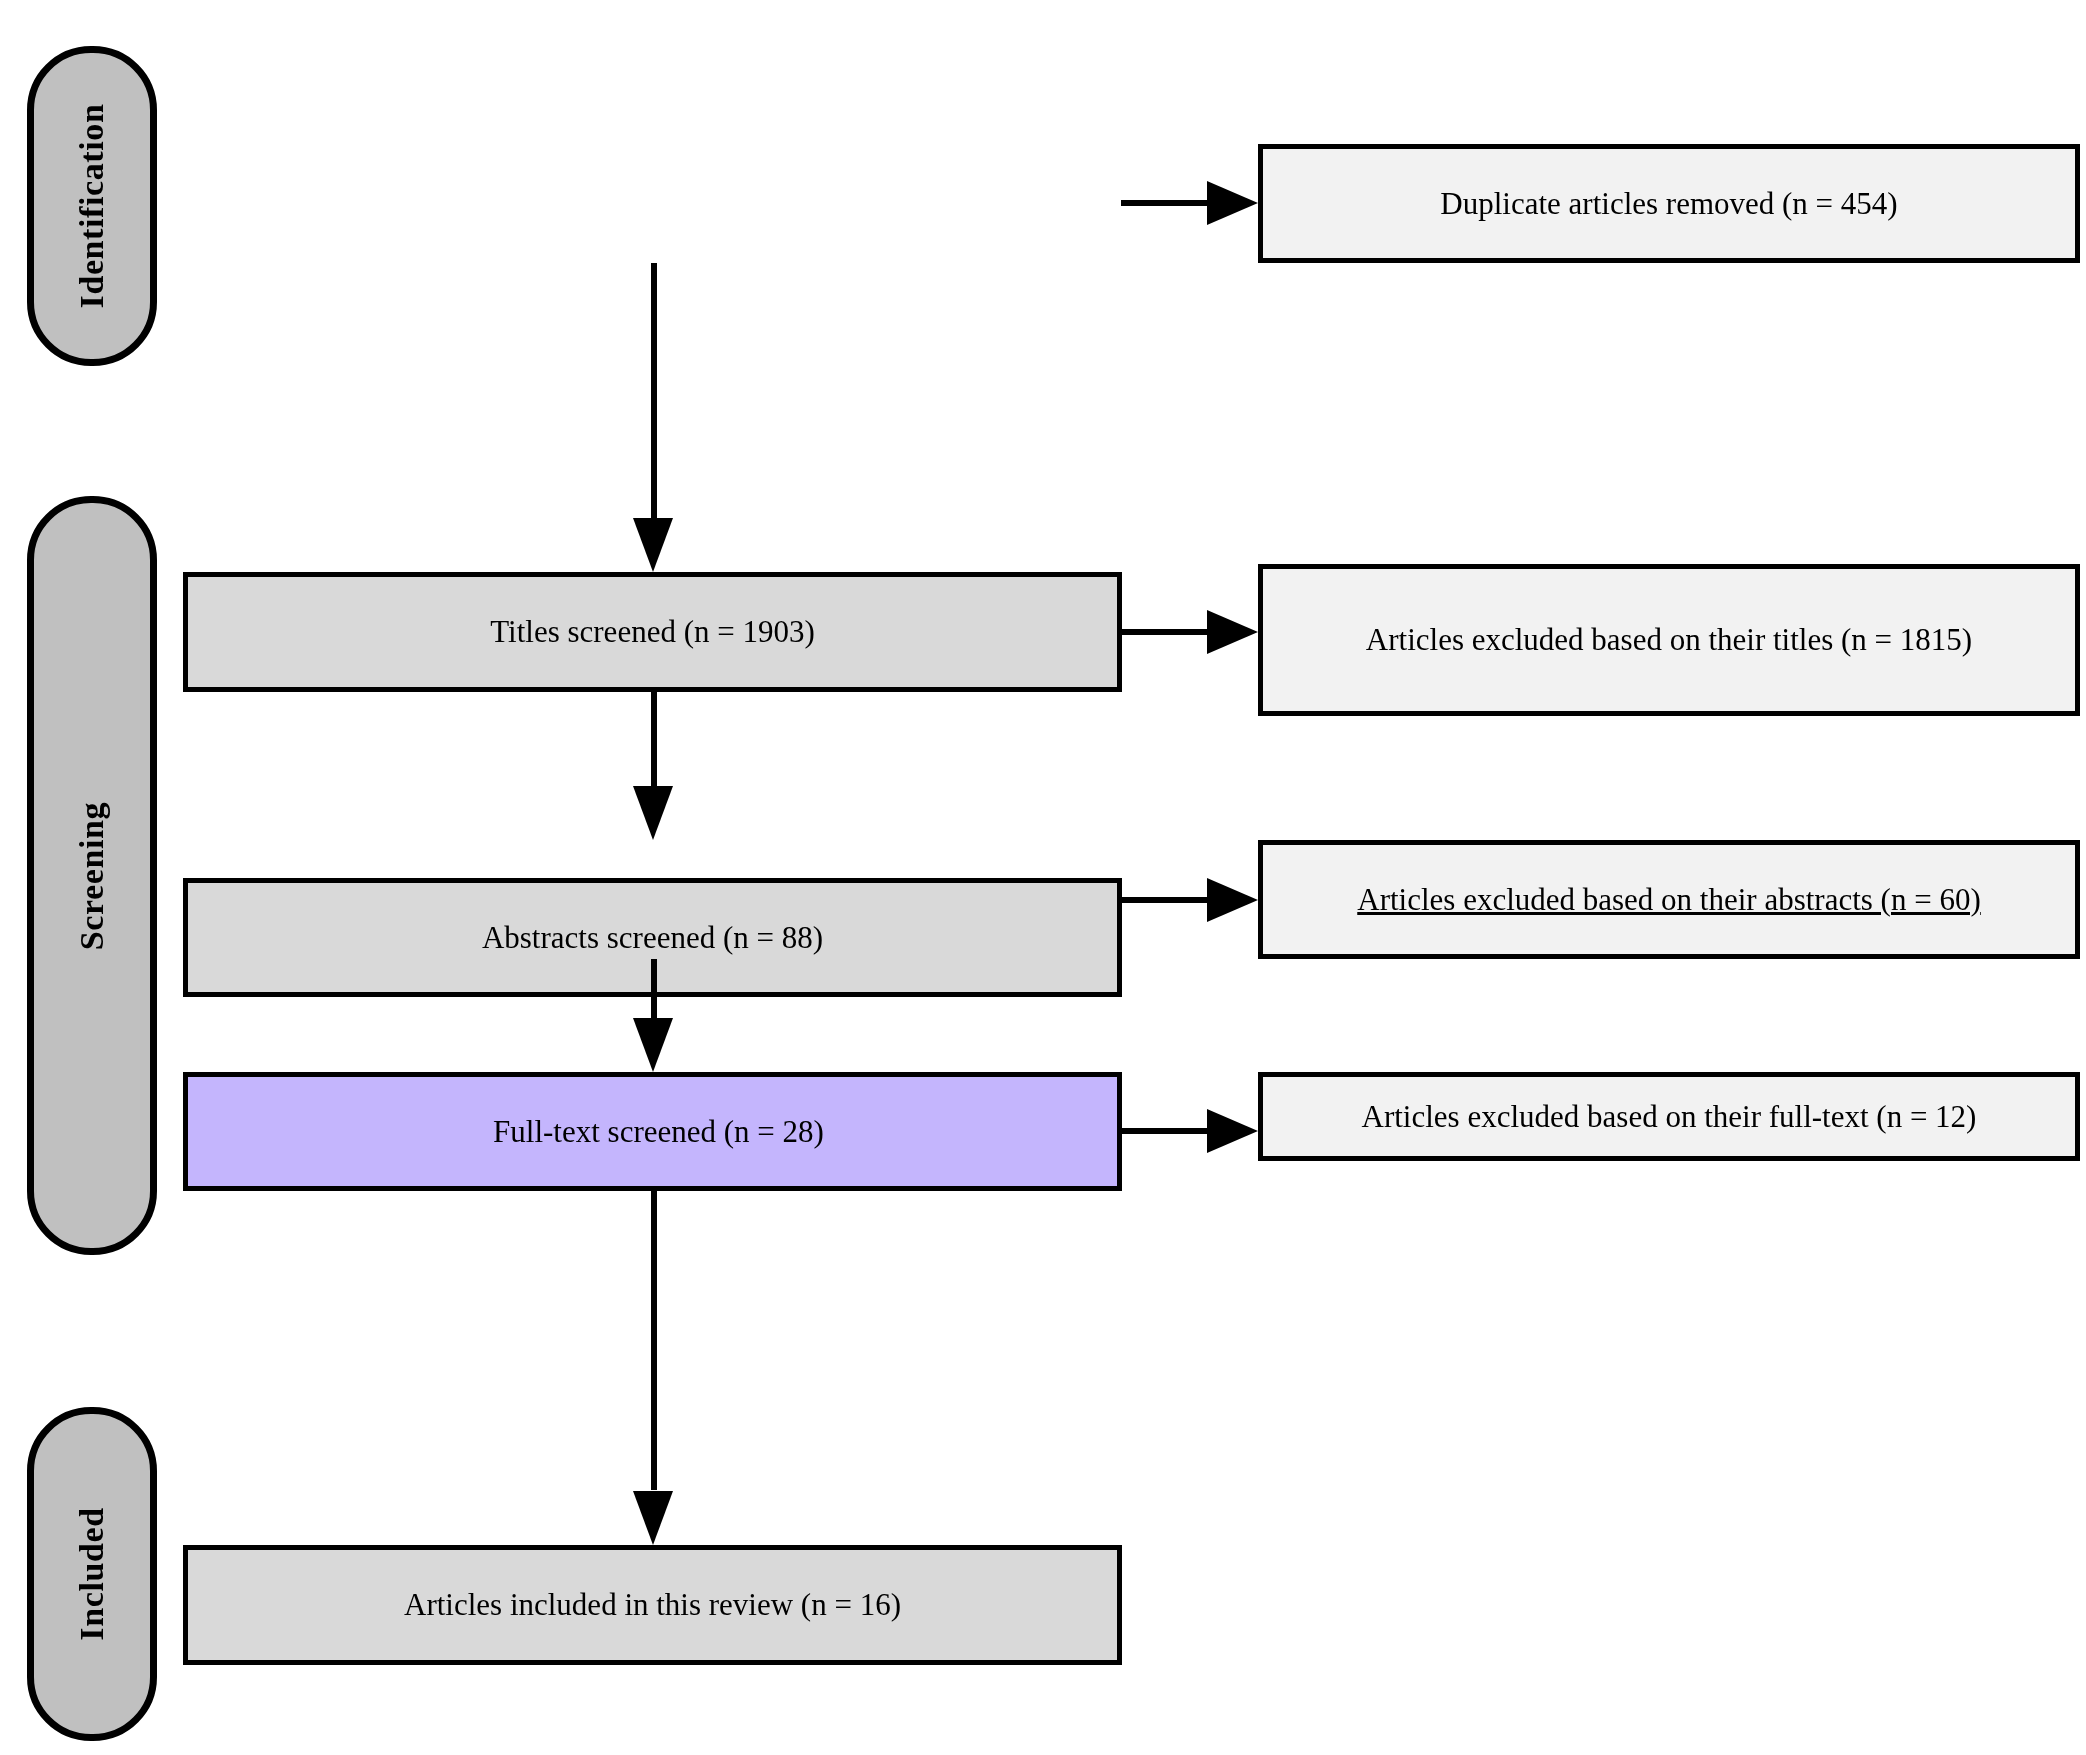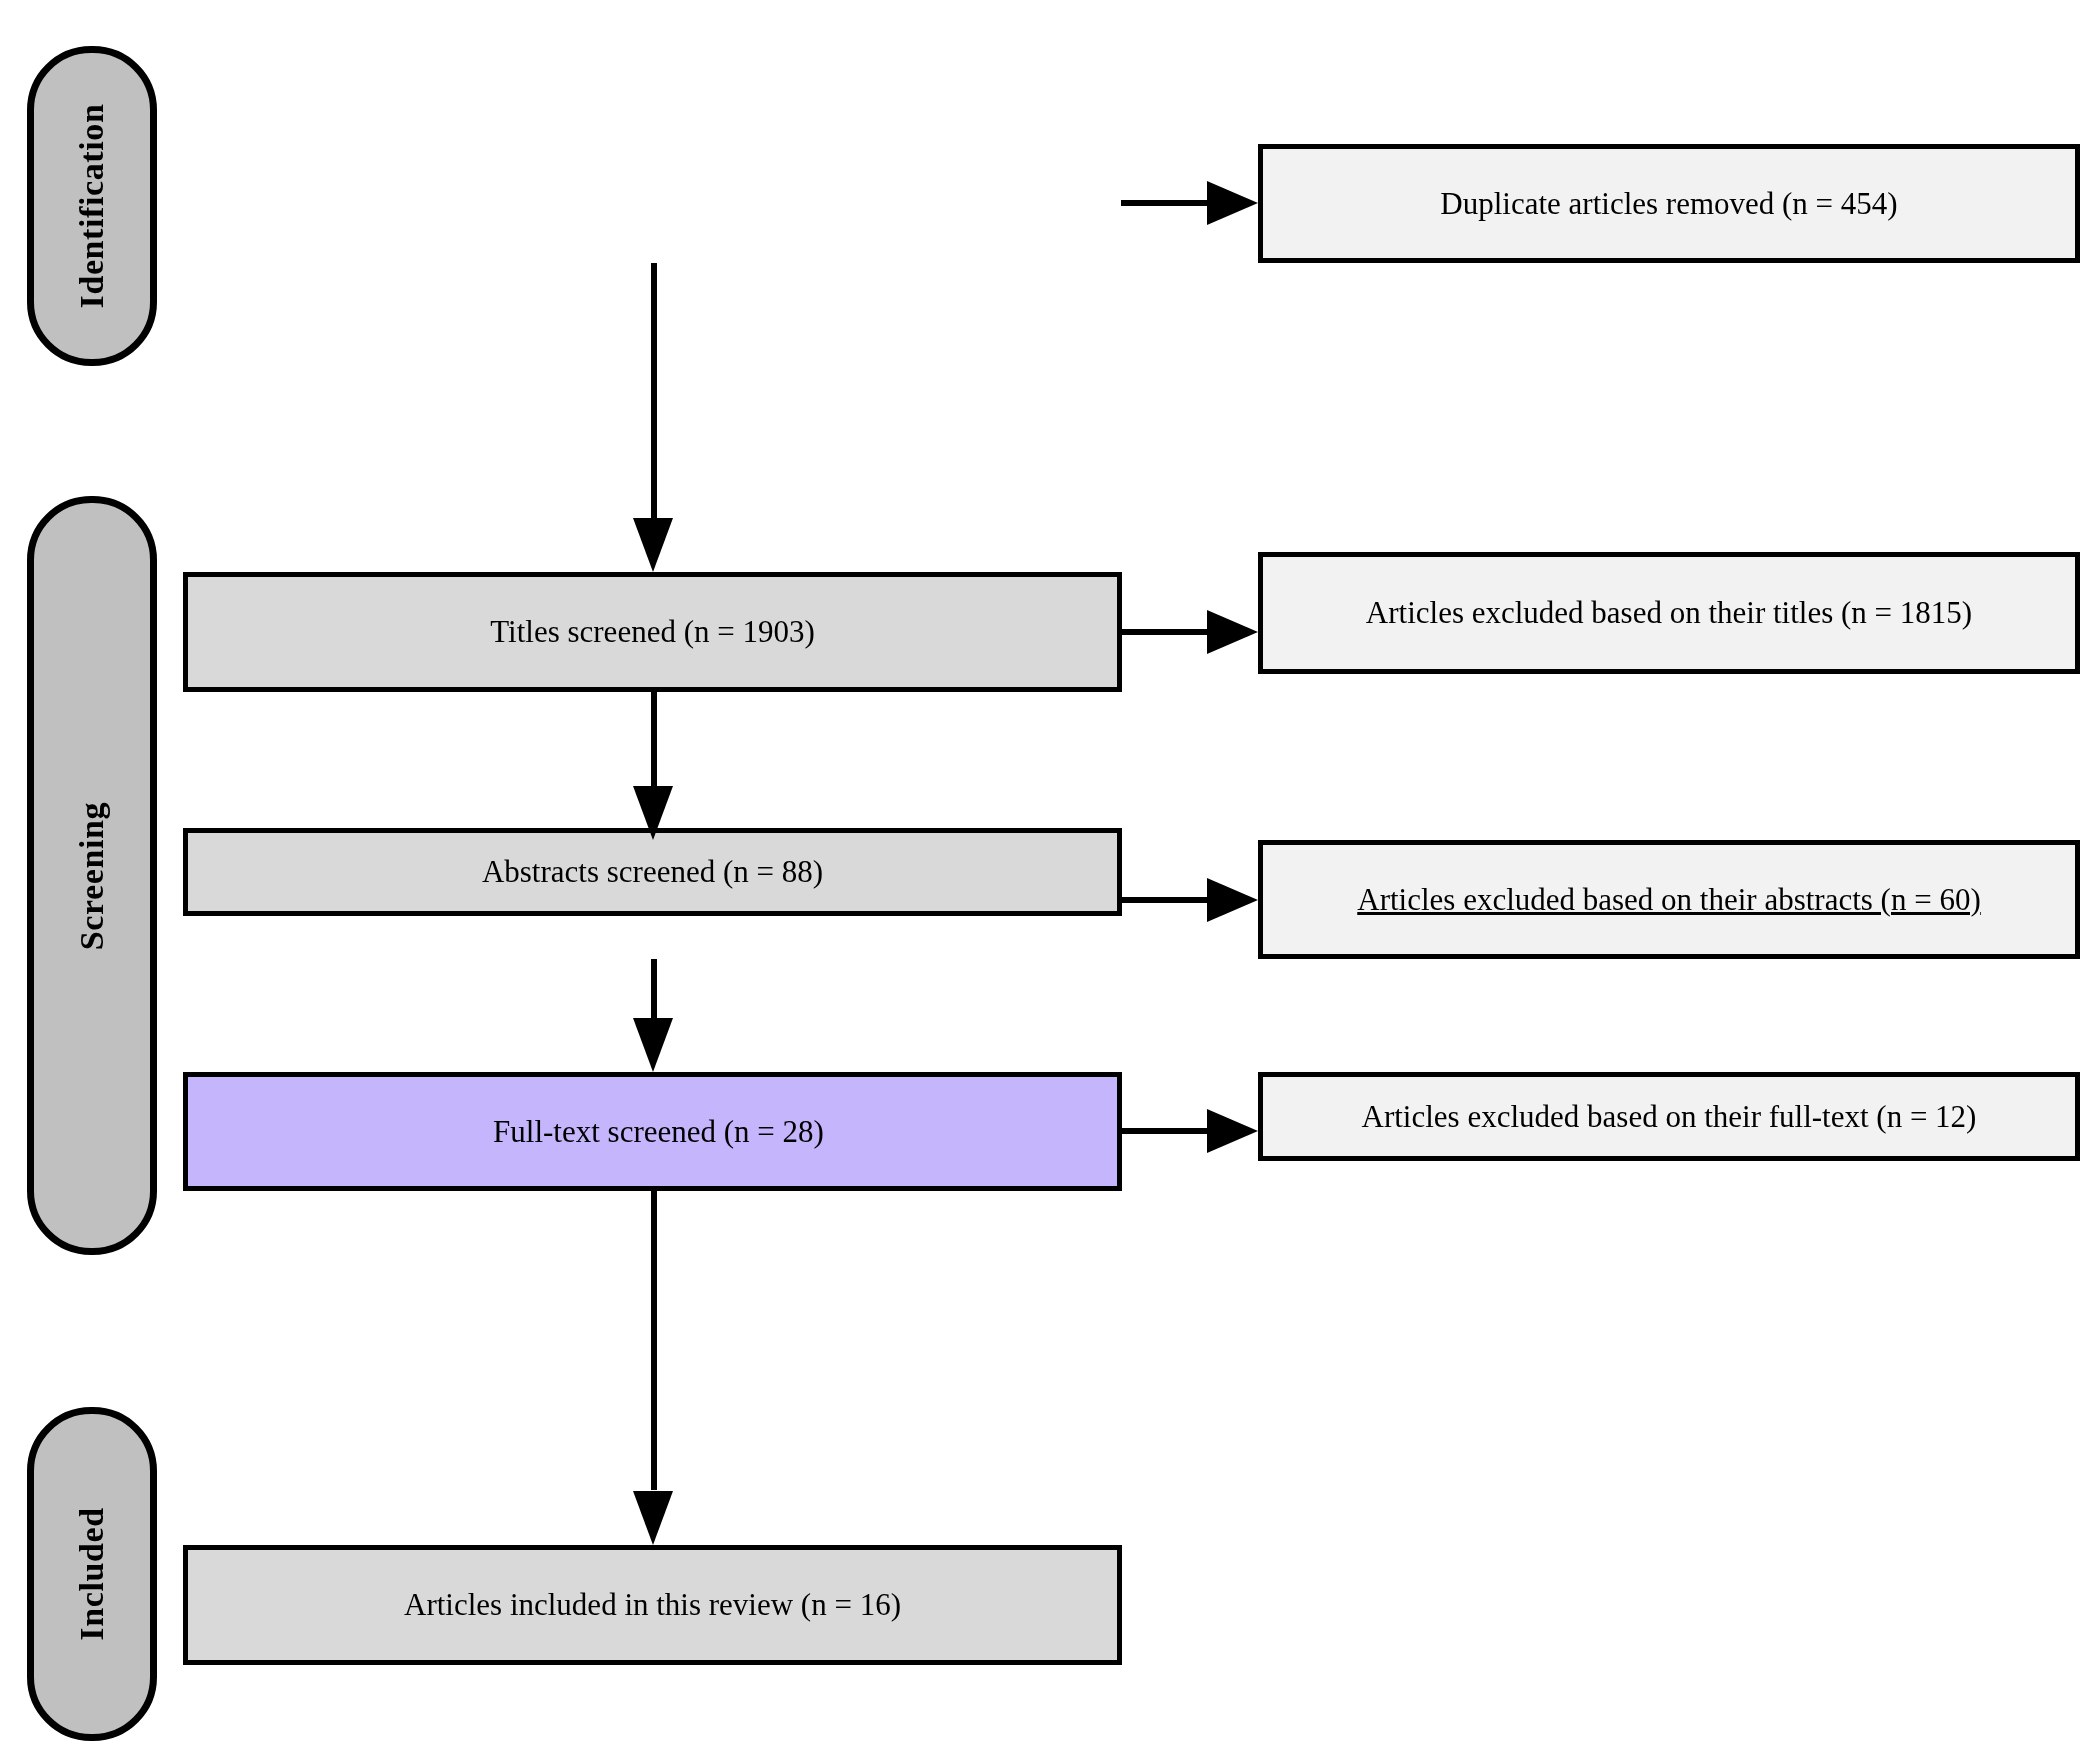"Articles excluded based on their titles" #excl-titles { height: 122px -> 152px; top: 552px -> 564px }
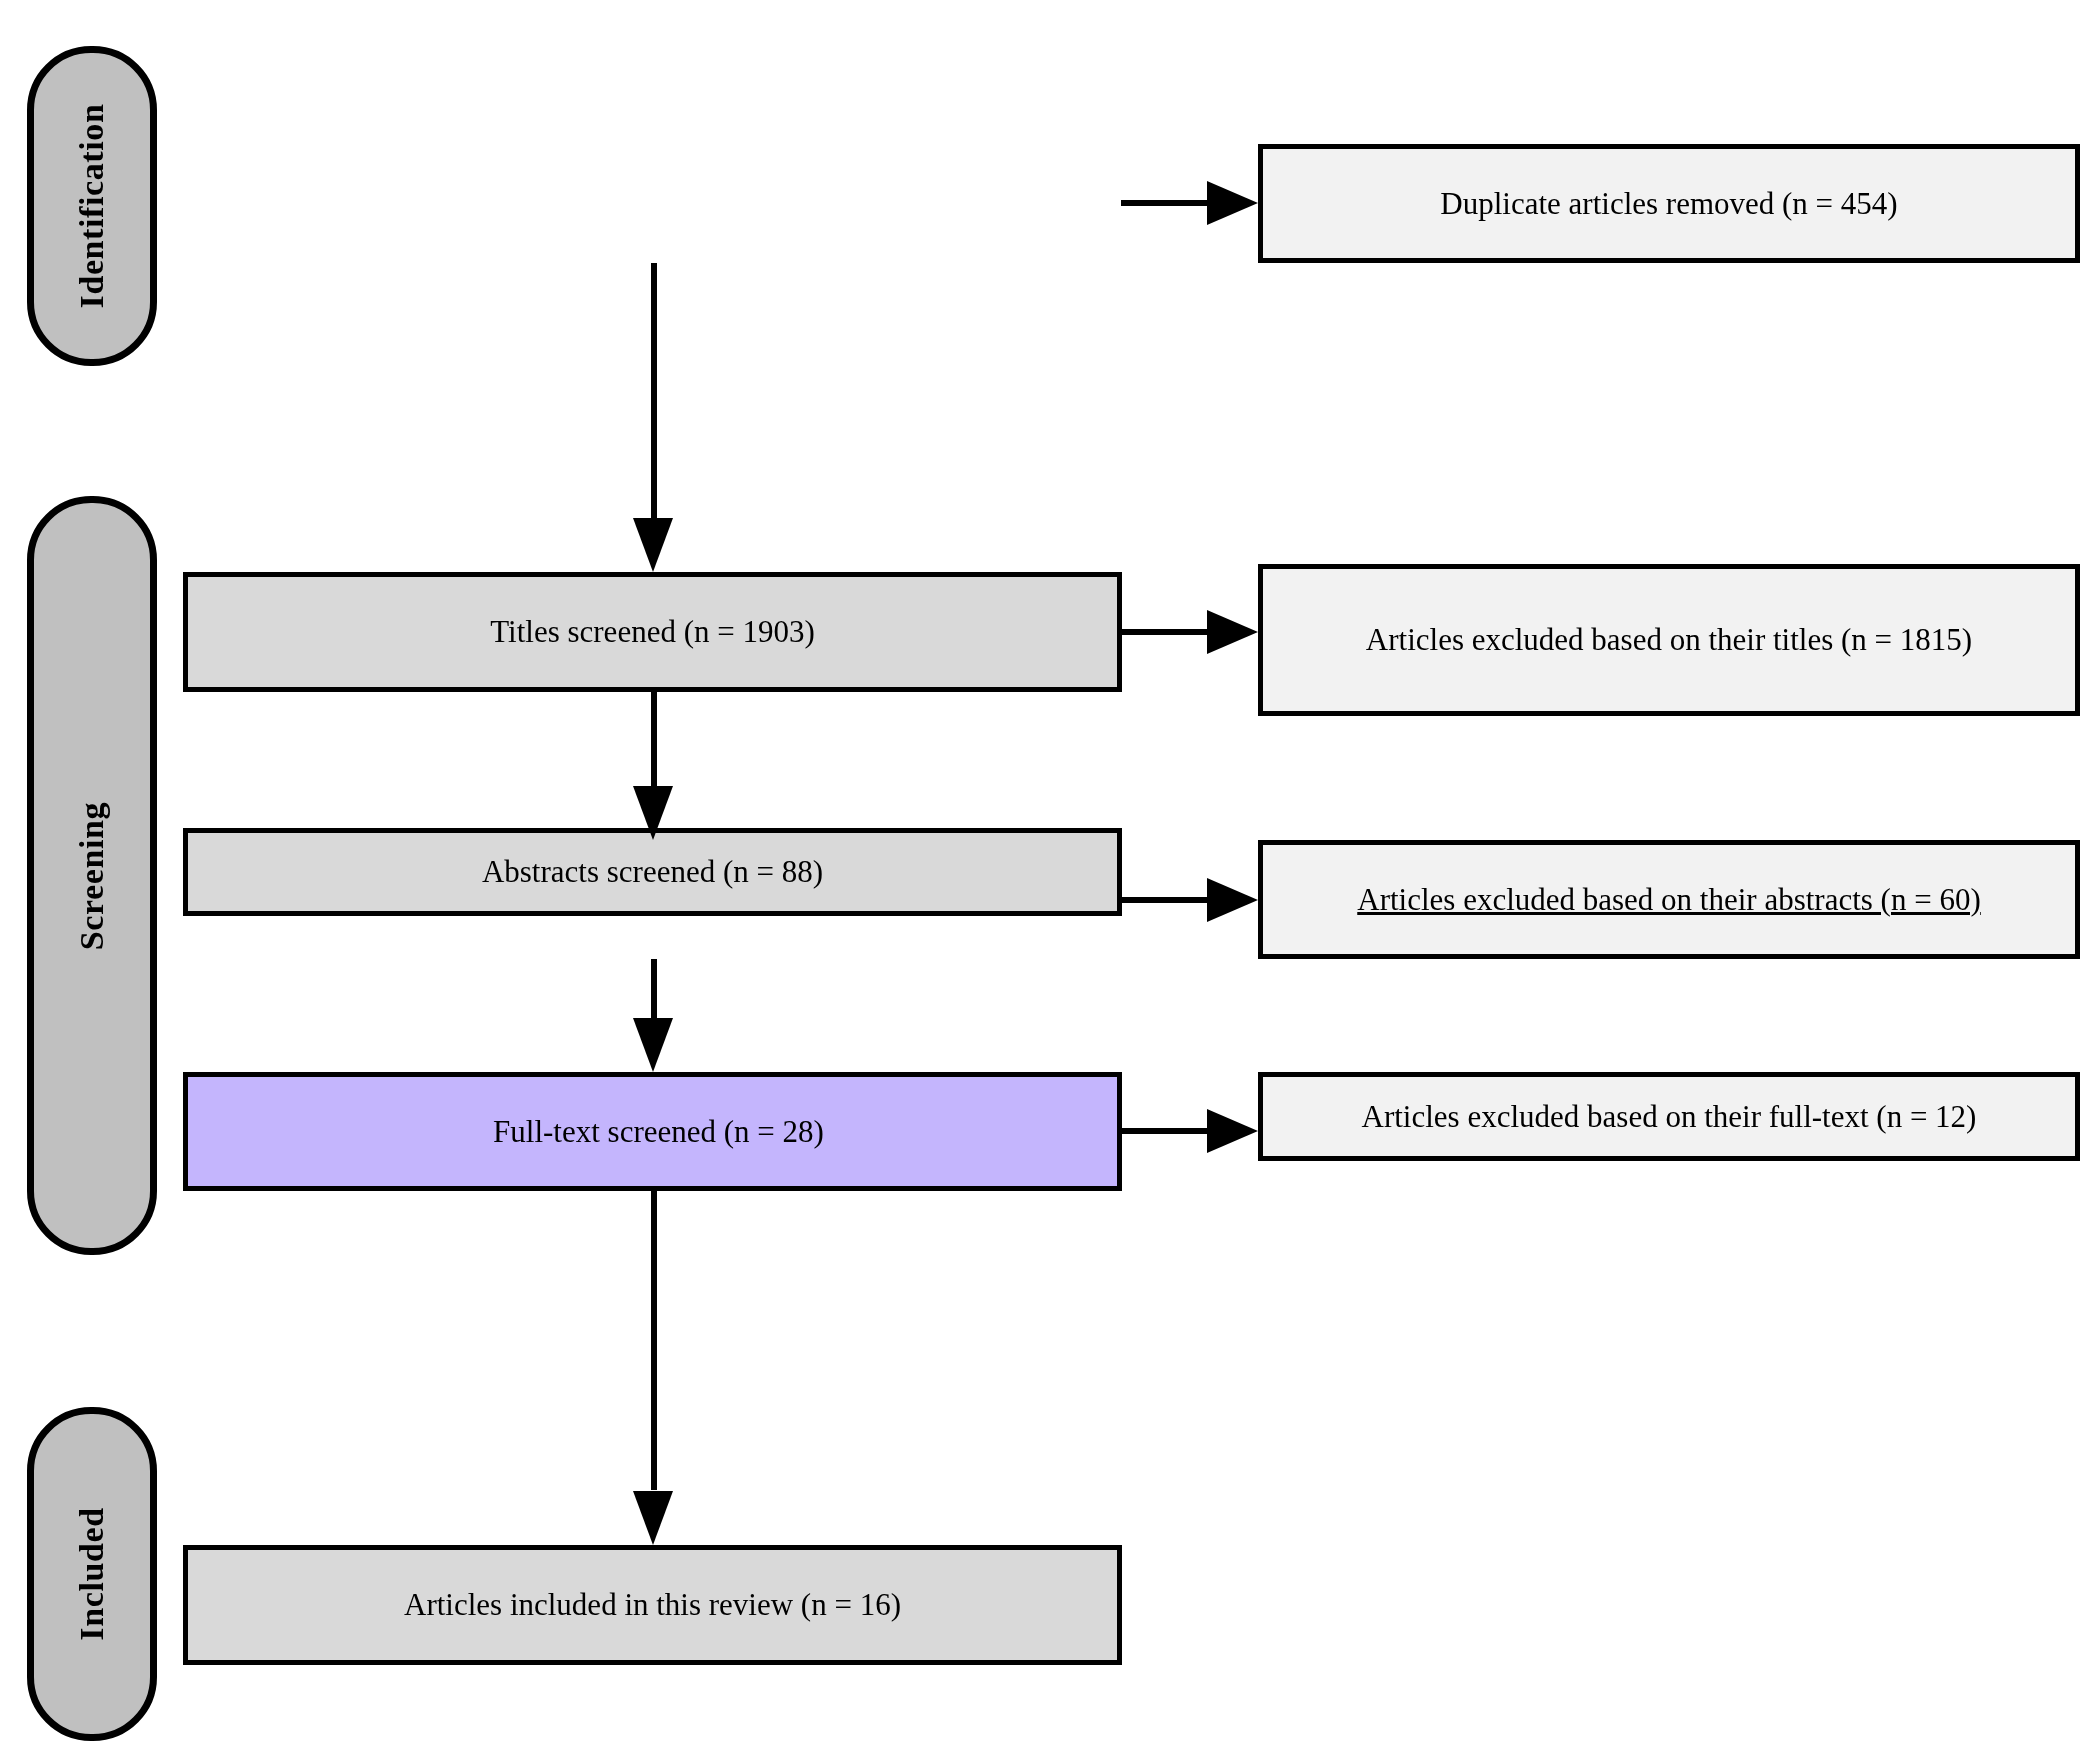"Abstracts screened (n = 88)" #box-abstracts { height: 88px -> 119px; top: 828px -> 878px }
